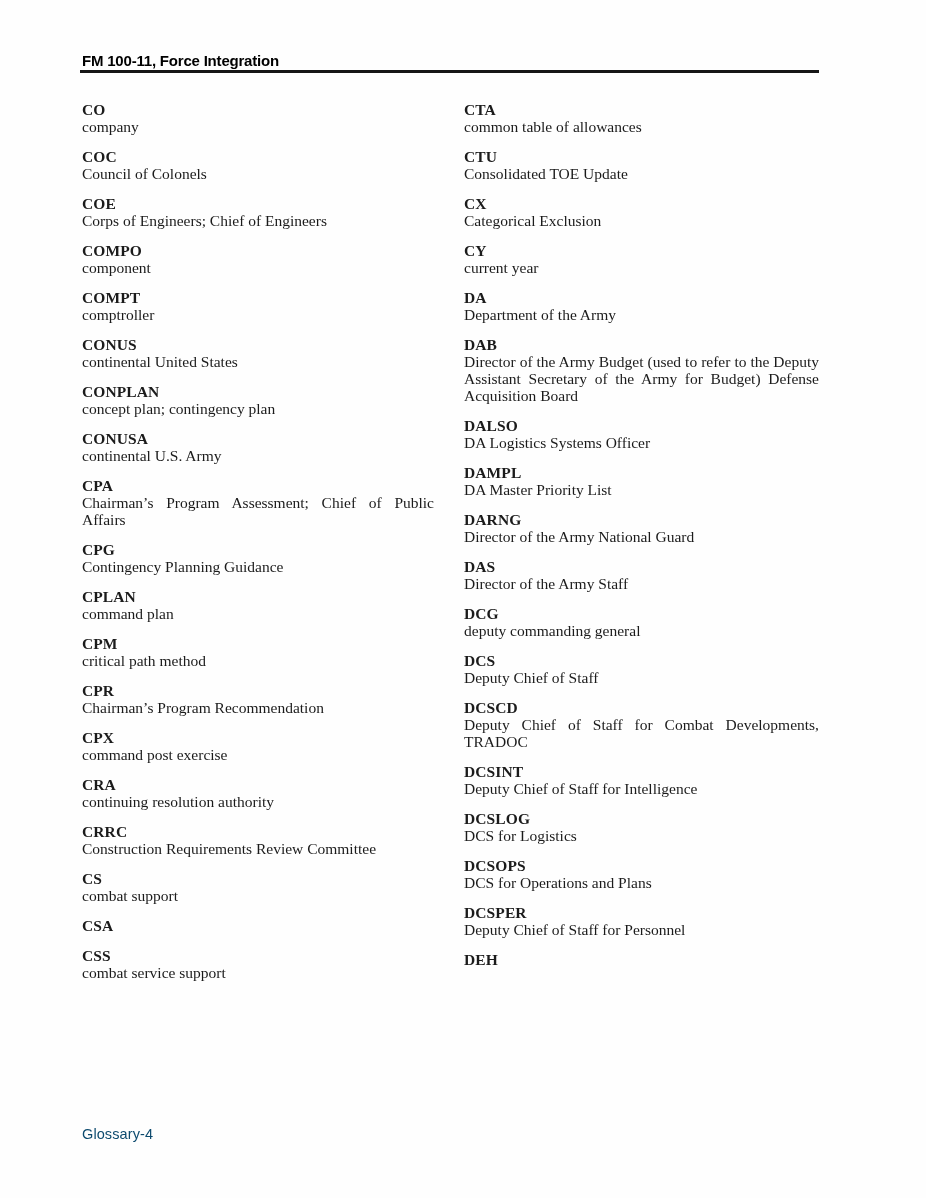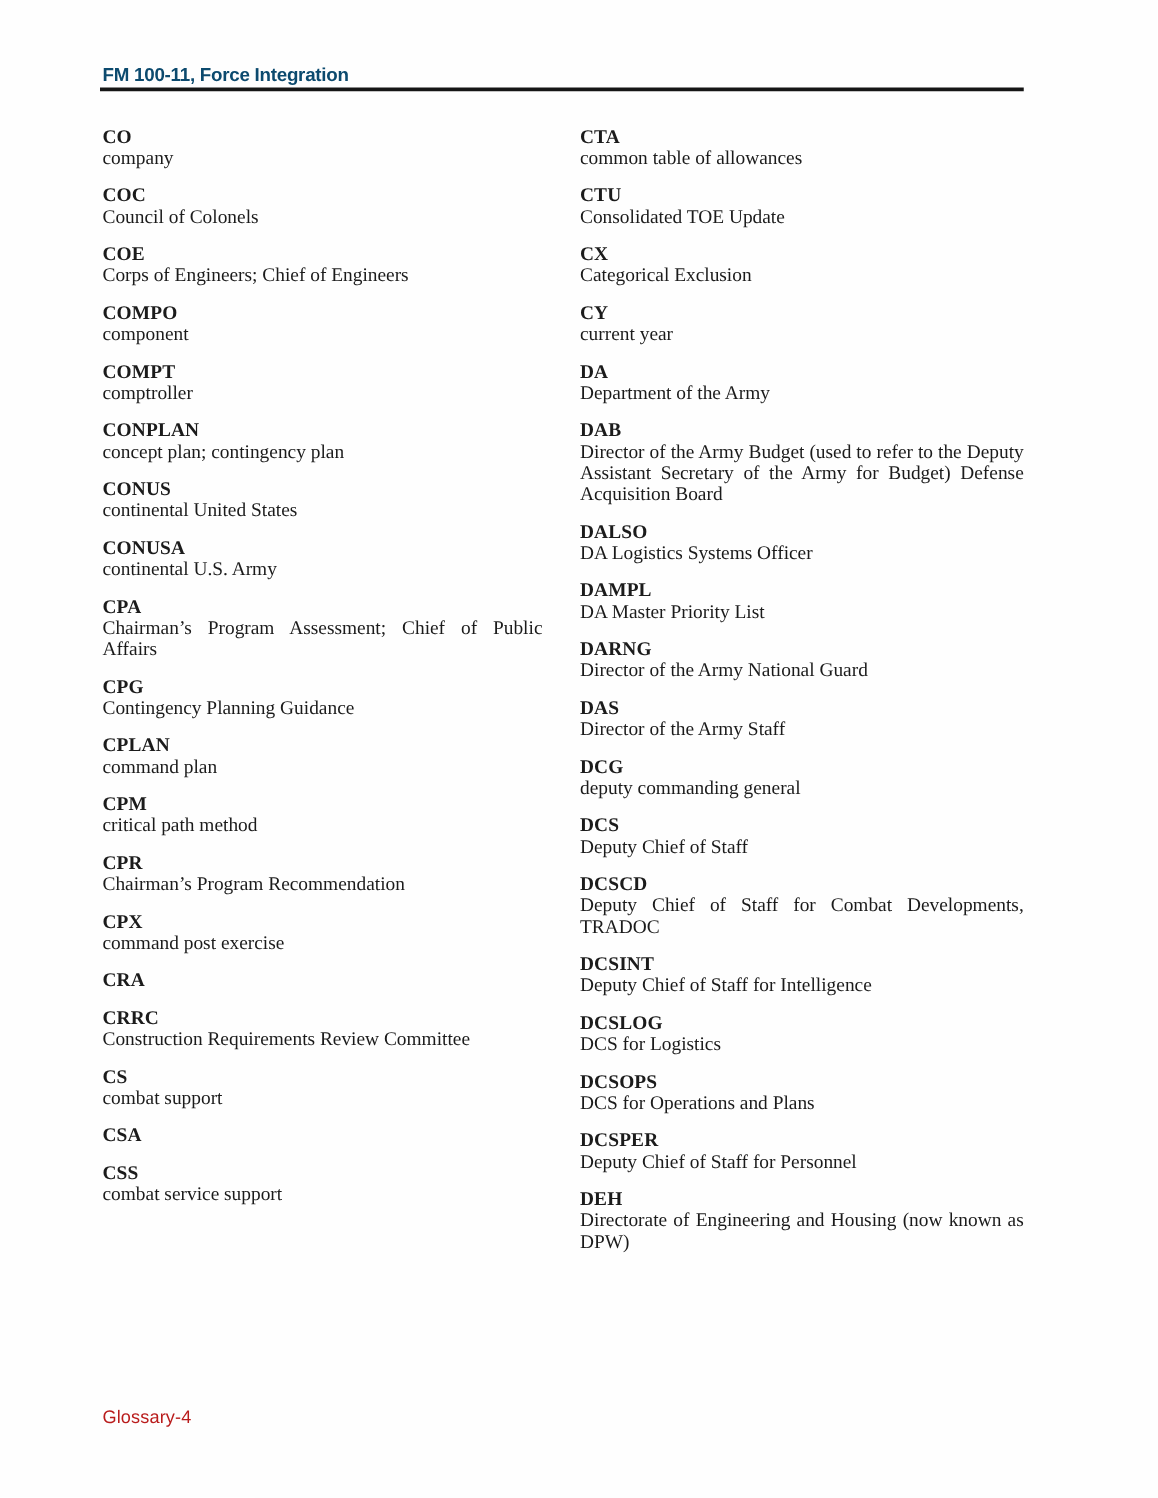"FM 100-11, Force Integration" .header-title { color: #0c4a6e -> #000000 }
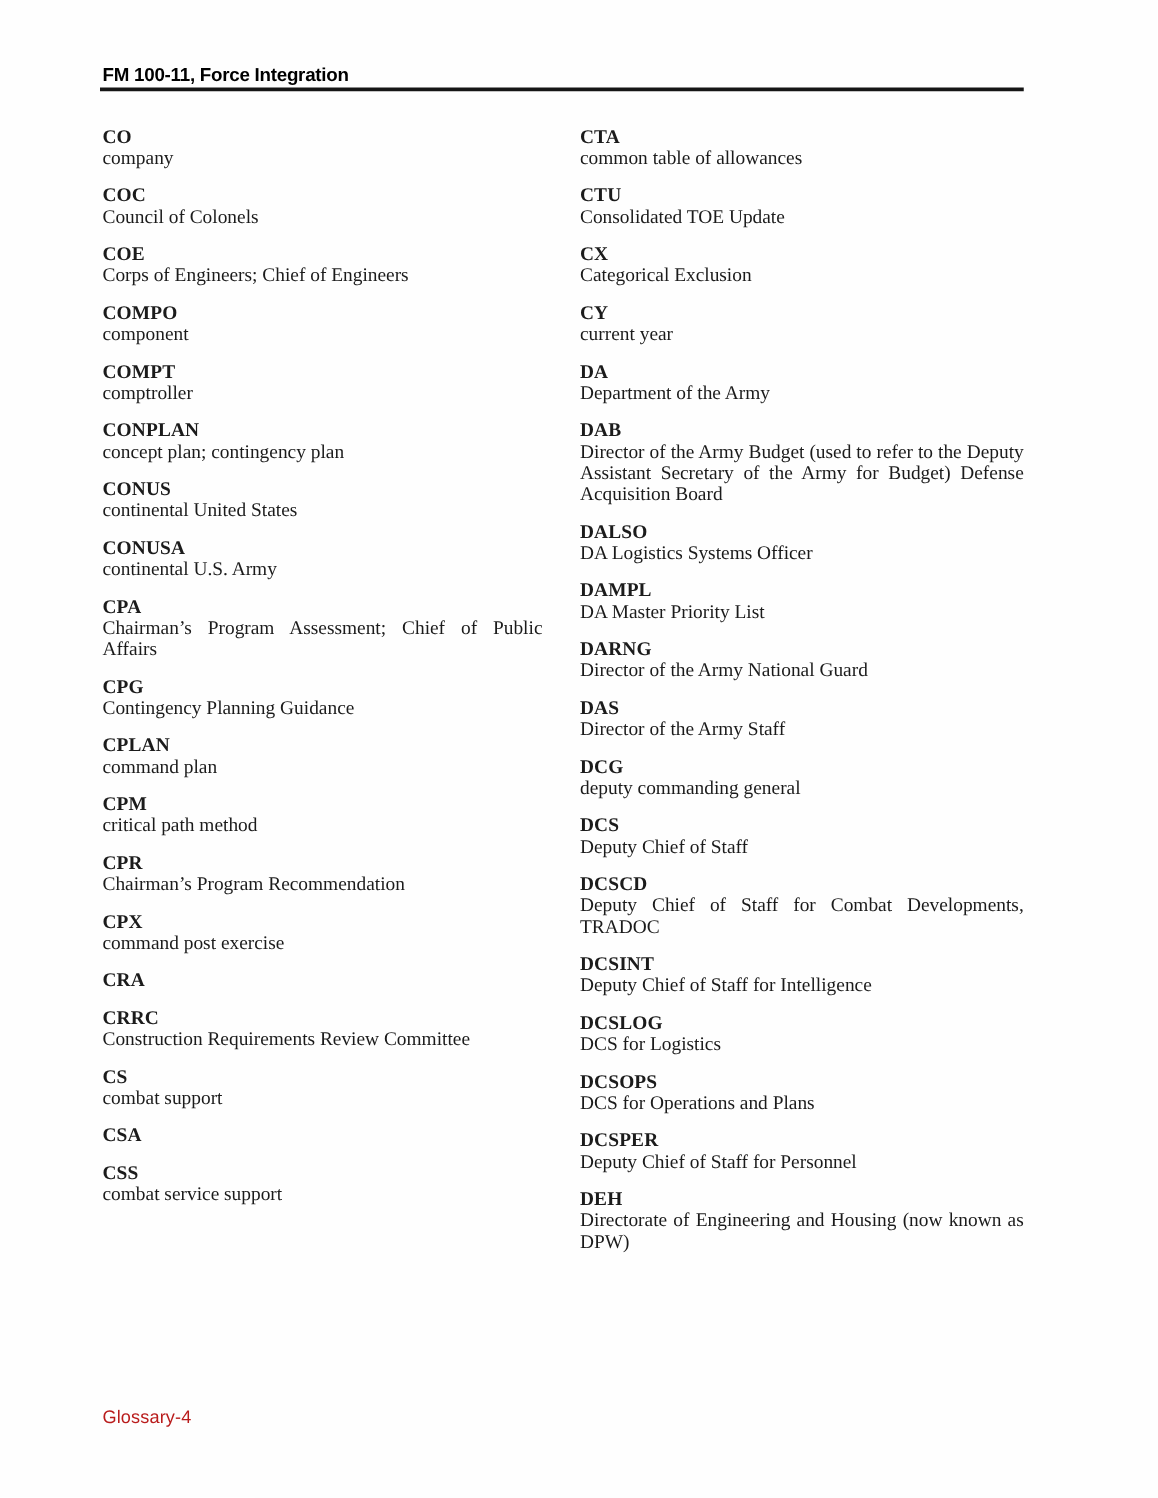"CONPLAN" div.entry { order: before "CONUS" -> after "CONUS" }
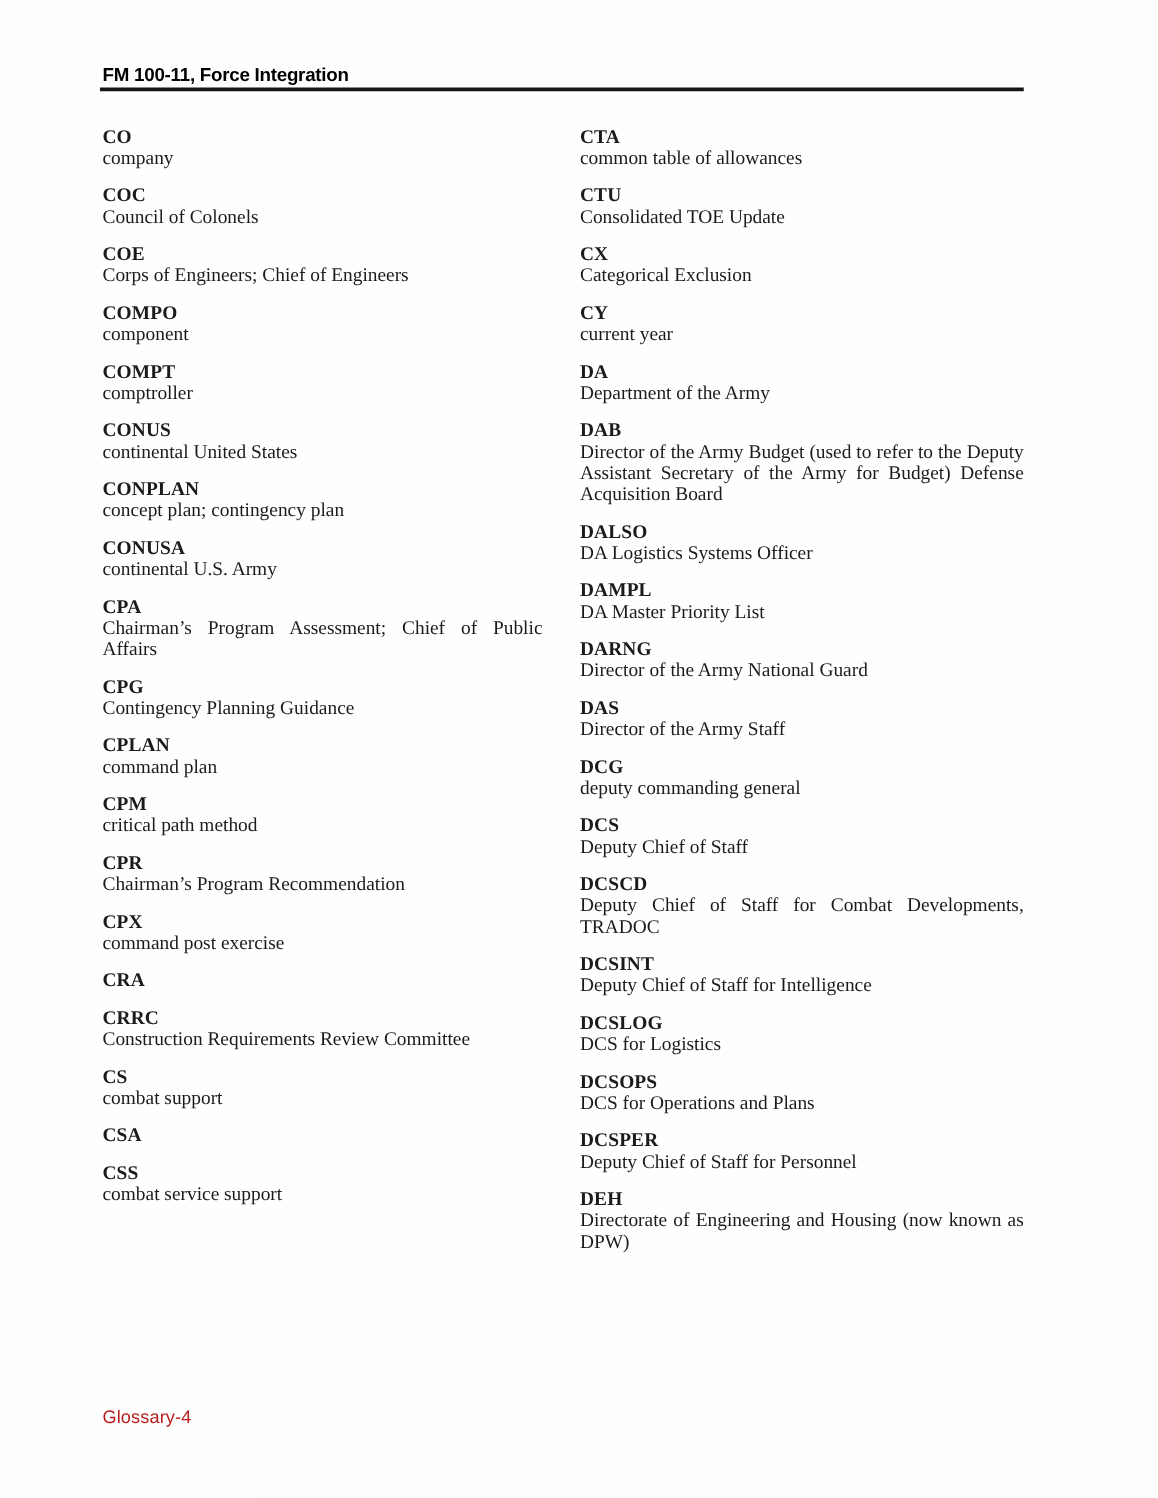"continuing resolution authority" div.def { html: none -> <div>continuing resolution authority</div> }
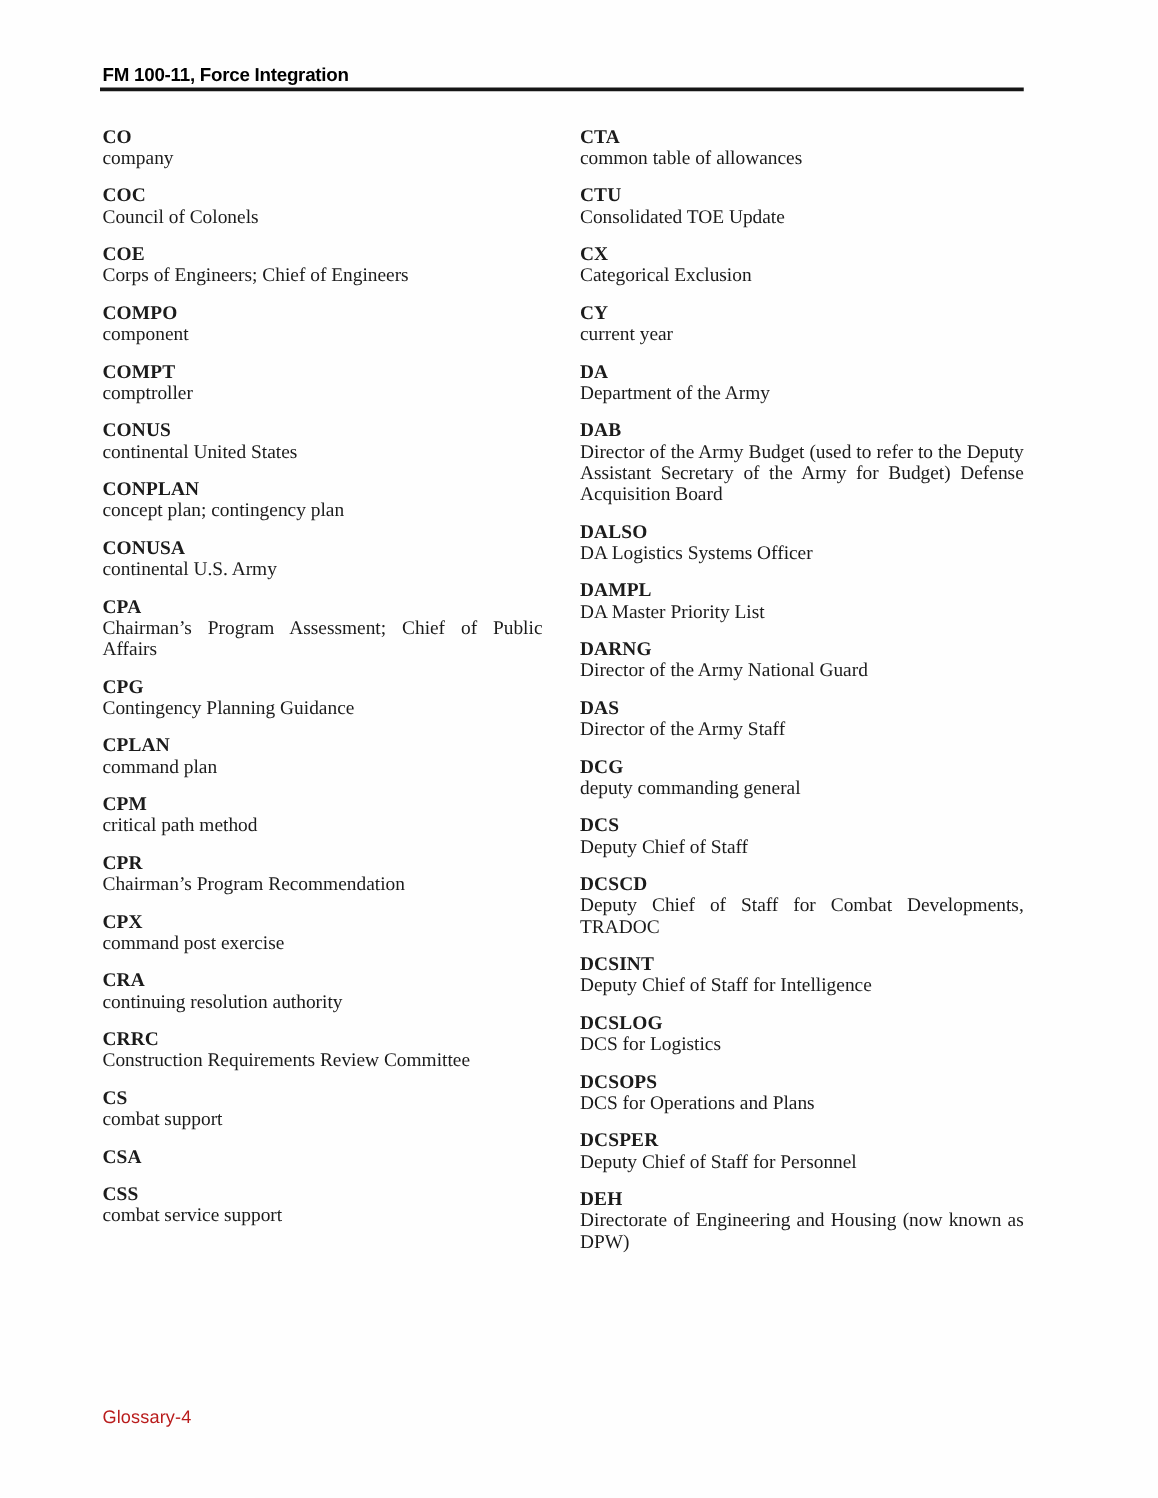"Directorate of Engineering and Housing" div.def { html: <div>Directorate of Engineering and Housing (now known as DPW)</div> -> none }
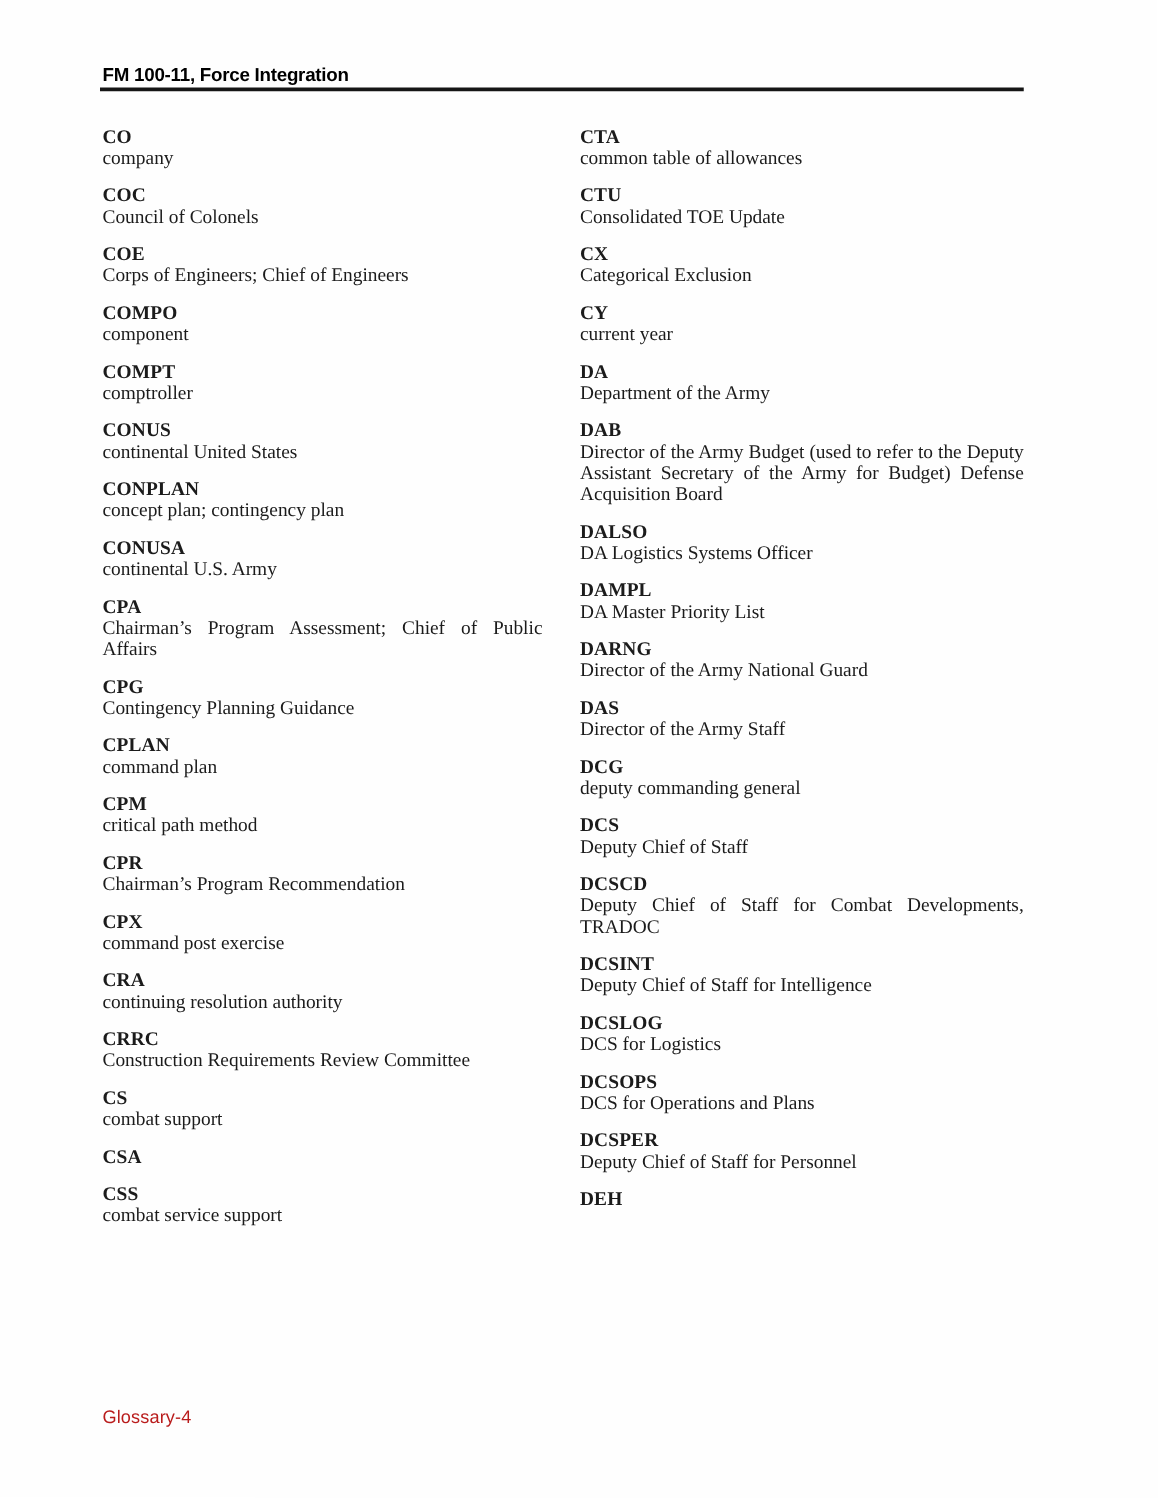"Glossary-4" .footer { color: #b91c1c -> #0c4a6e }
